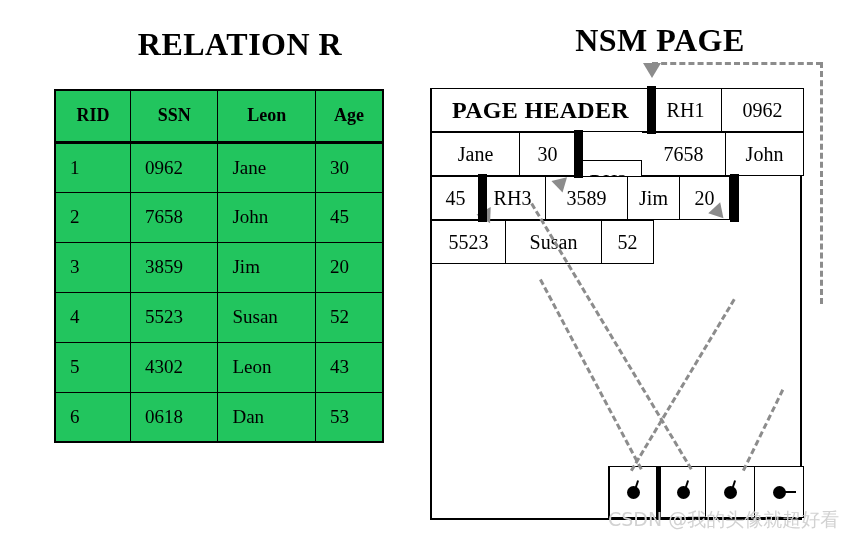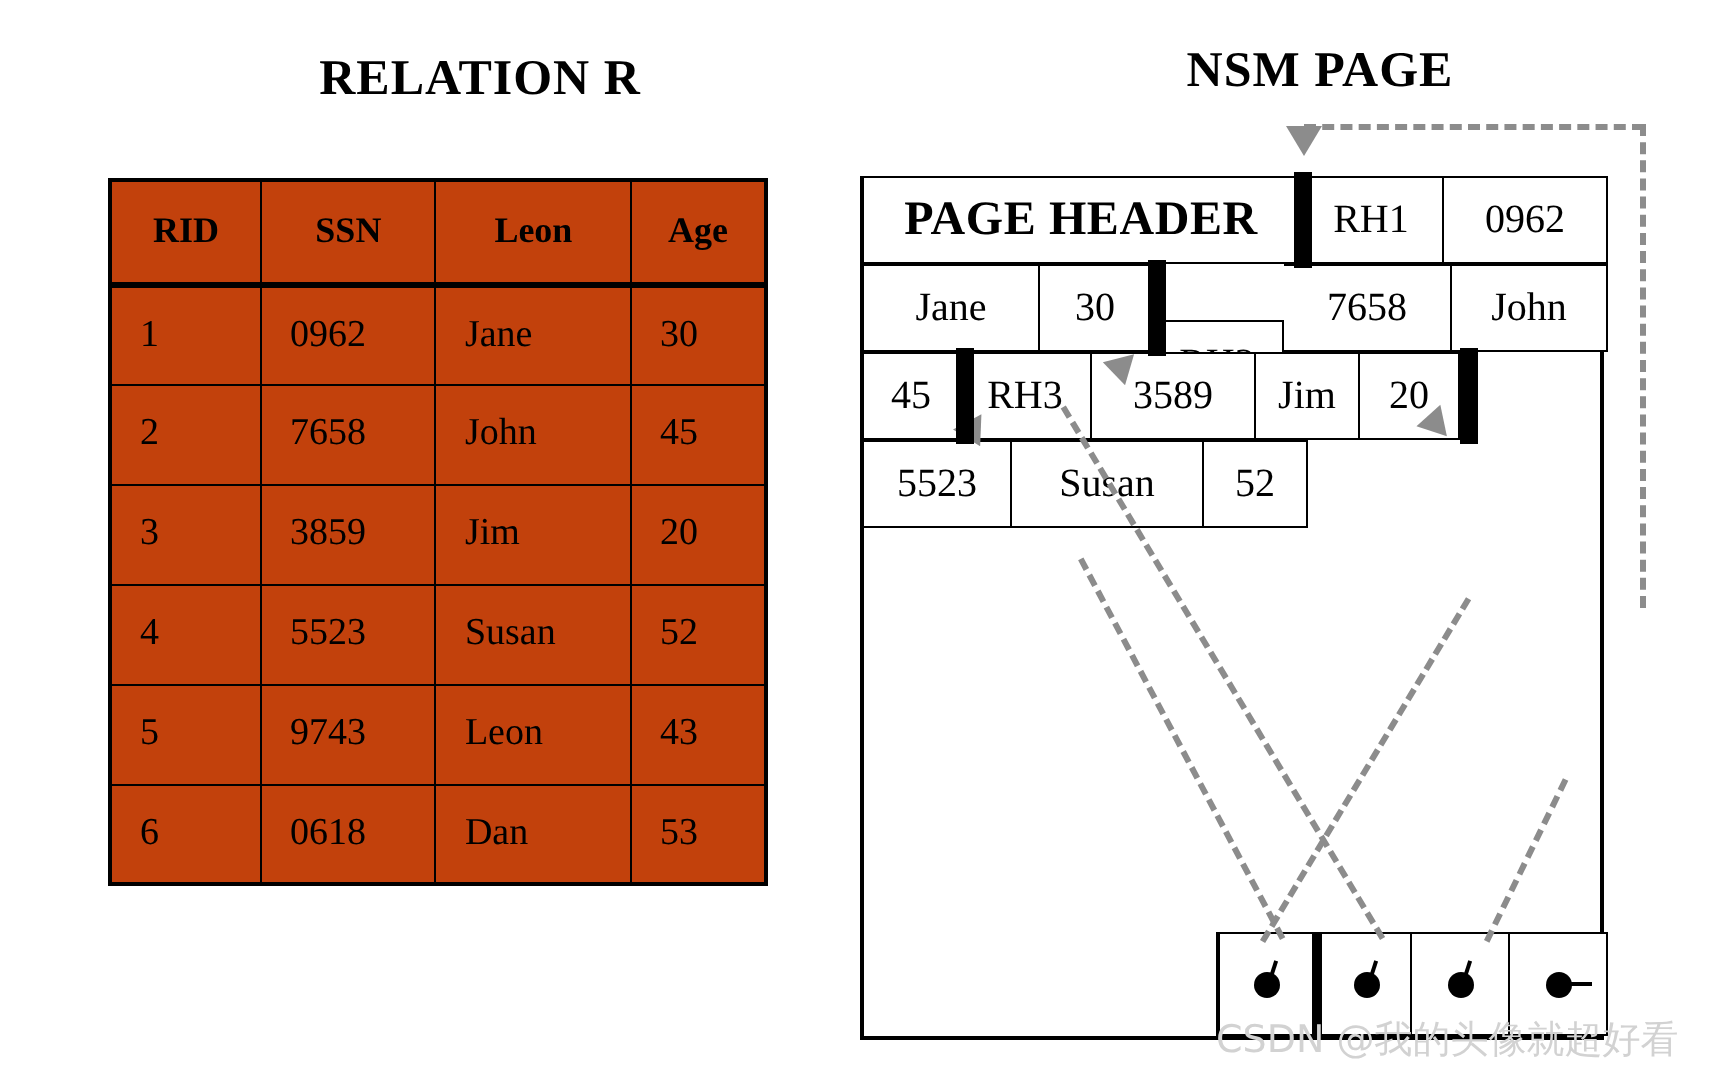"RELATION R" .title { font-size: 25px -> 32px }
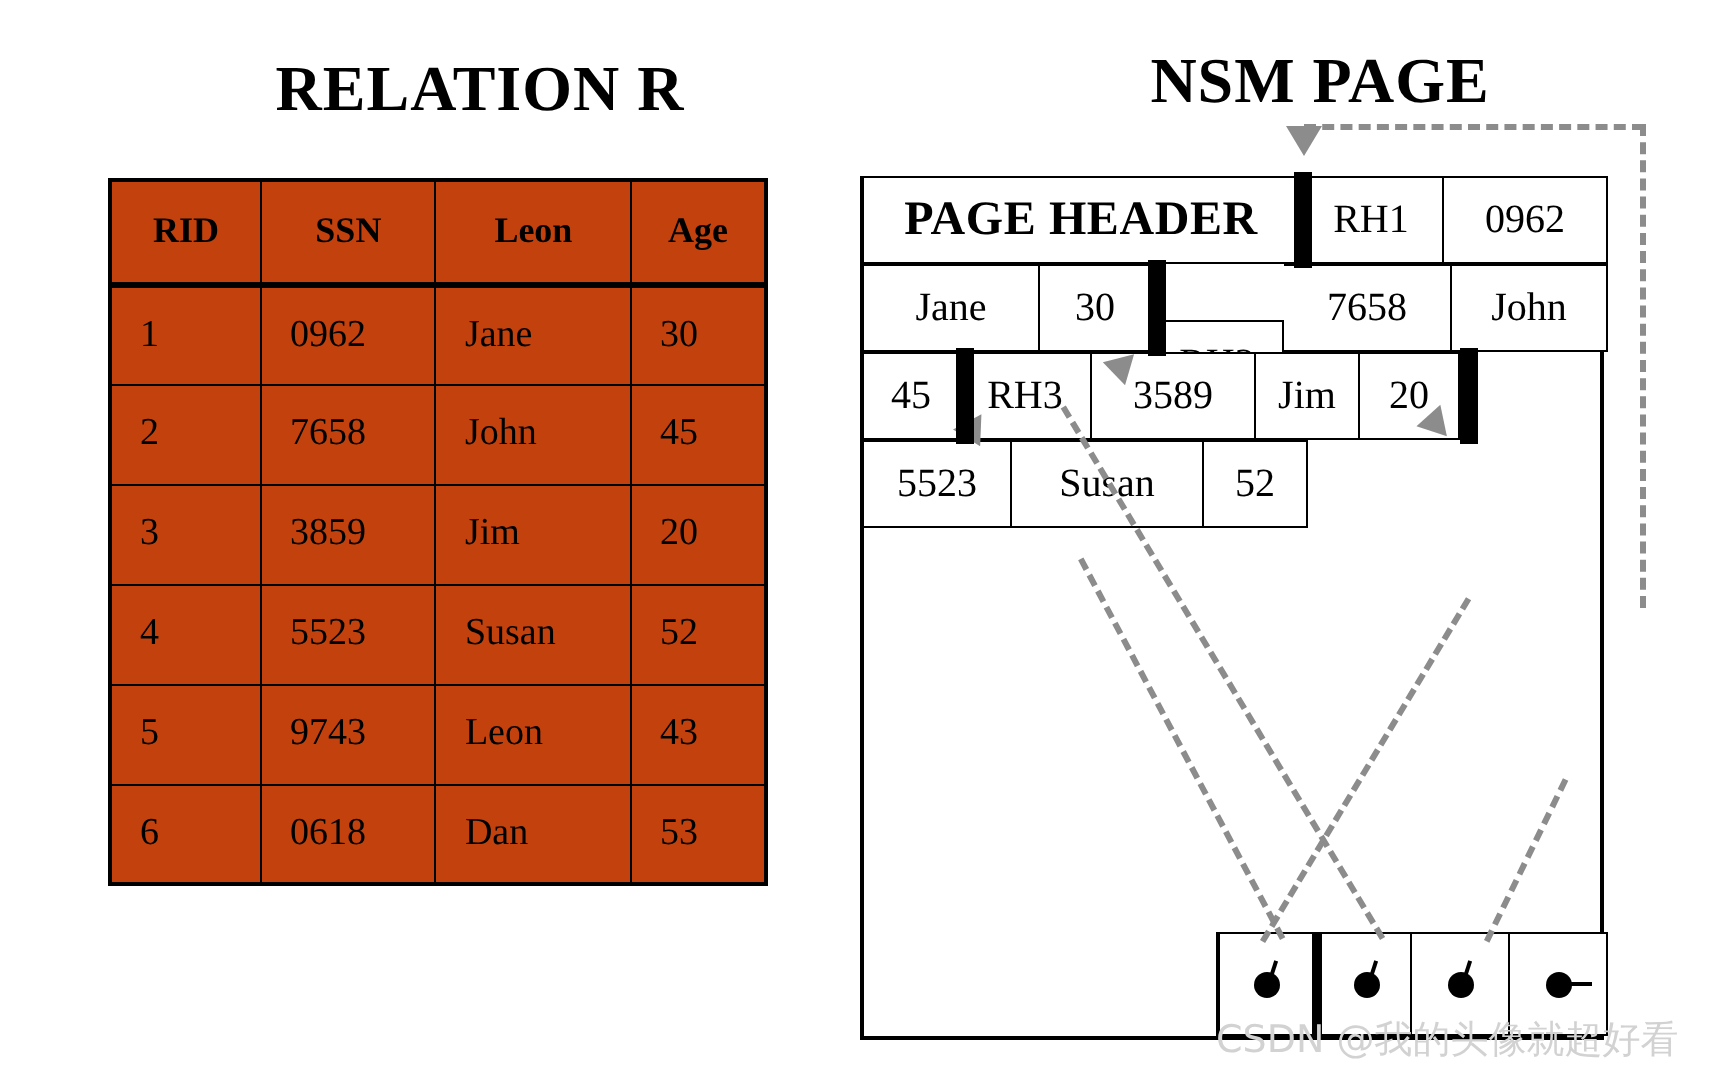"RID" #relation-table { background: #c2410c -> #22c55e }
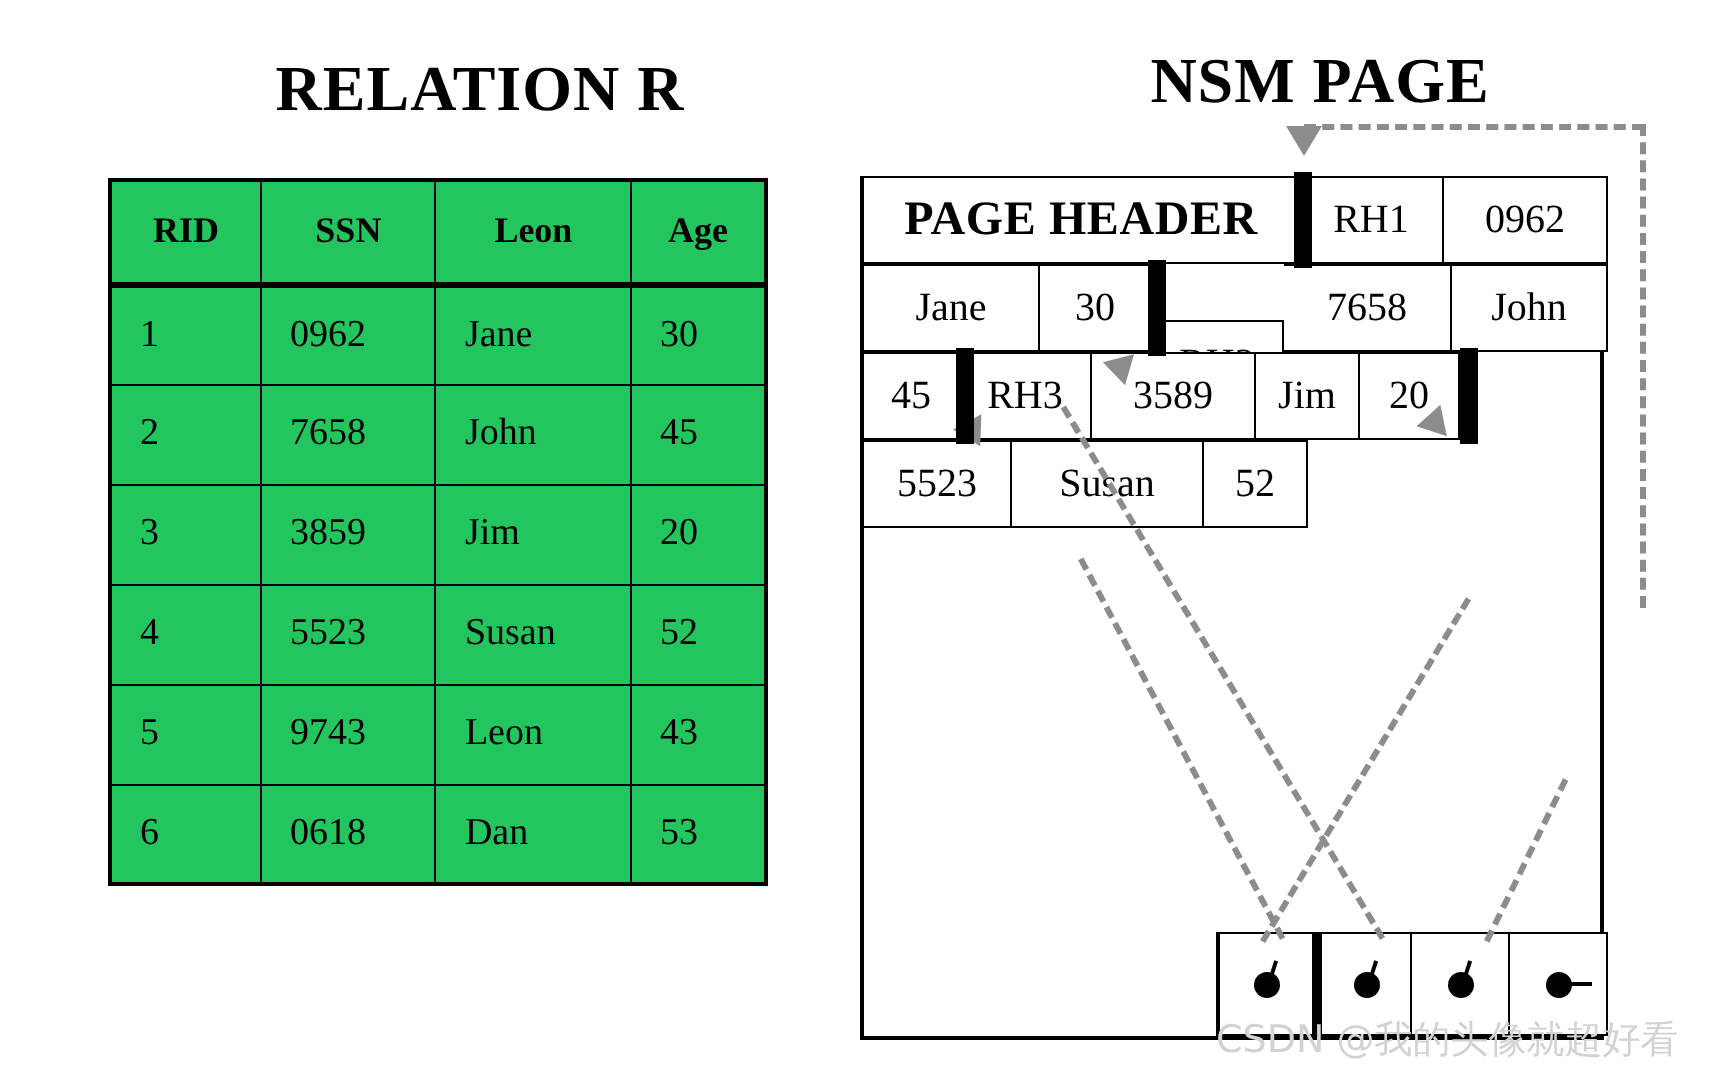"9743" td { text: 9743 -> 4302 }
